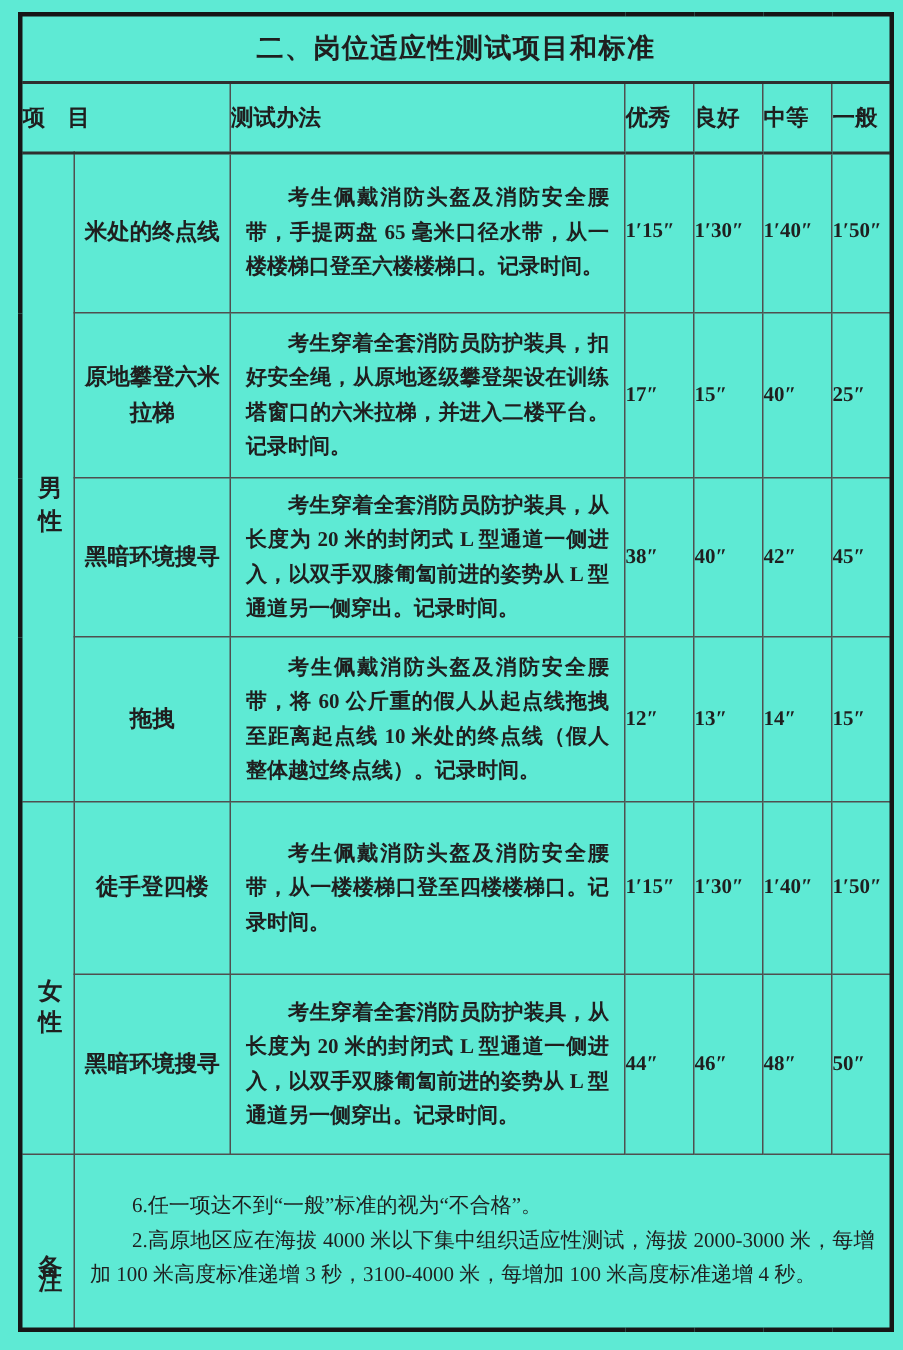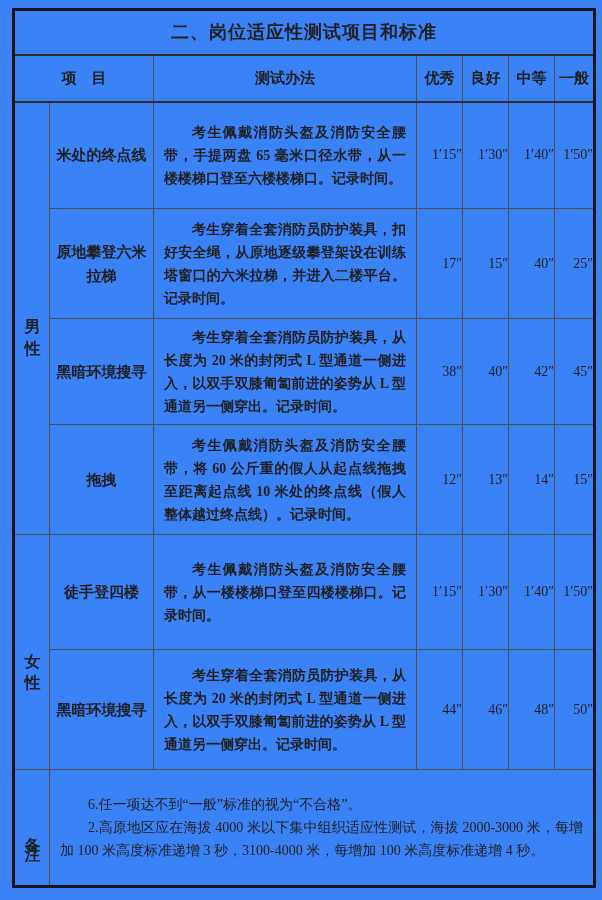"二、岗位适应性测试项目和标准" .page { background: #3b82f6 -> #5eead4 }
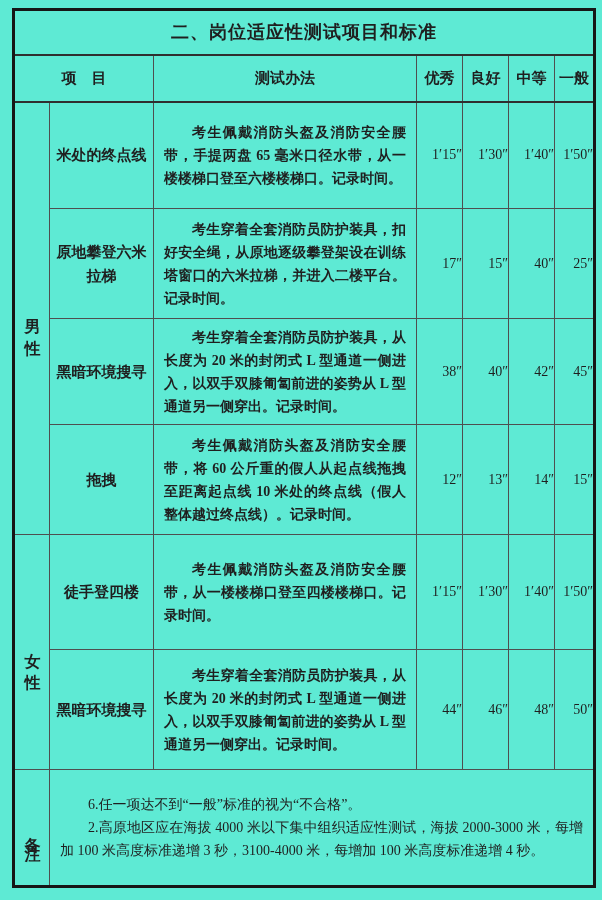"项 目" td.th { text-align: center -> none }
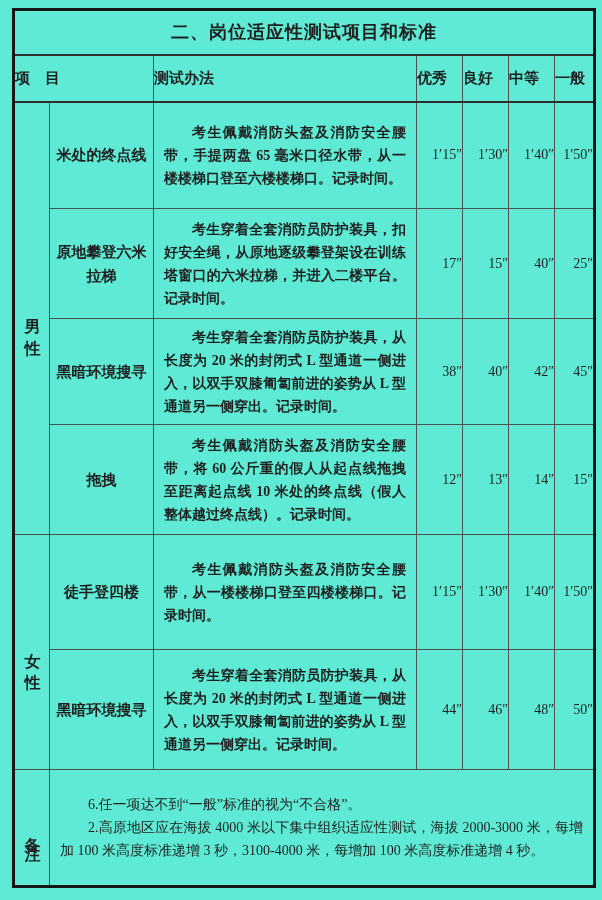"1′15″" td.score-cell { font-weight: none -> bold; text-align: right -> left }
